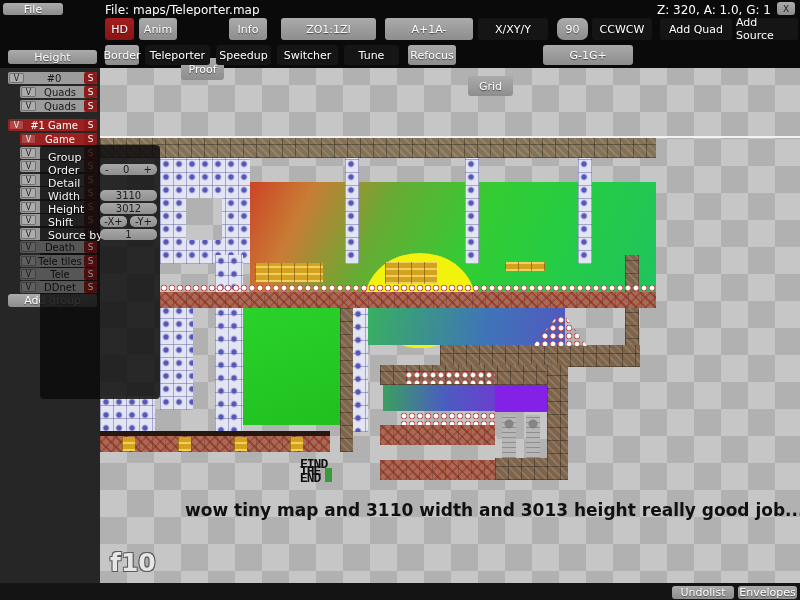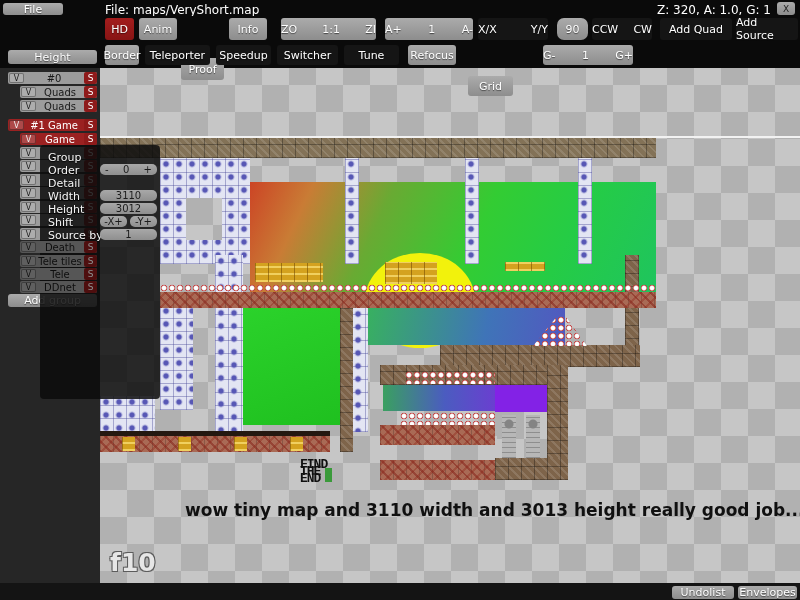"File: maps/VeryShort.map" div.abs { text: maps/VeryShort.map -> maps/Teleporter.map }
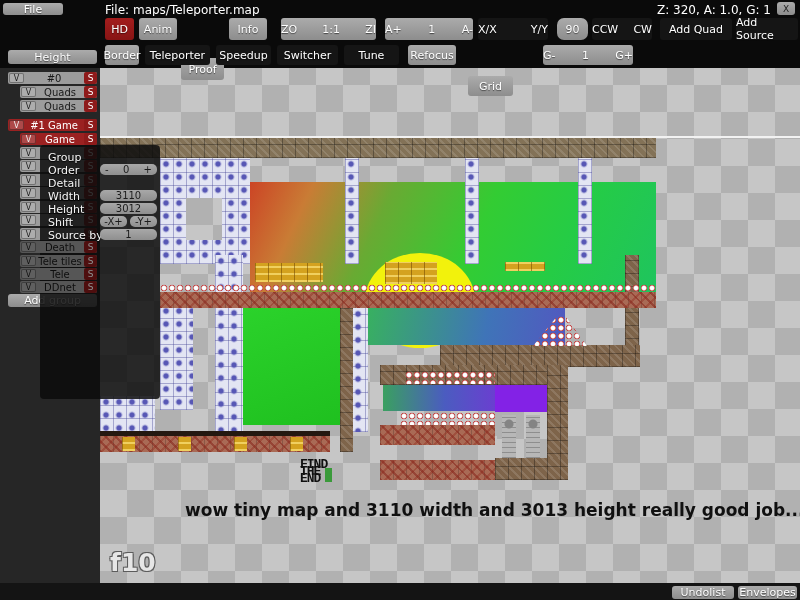"ZO" .seg { justify-content: space-between -> center }
